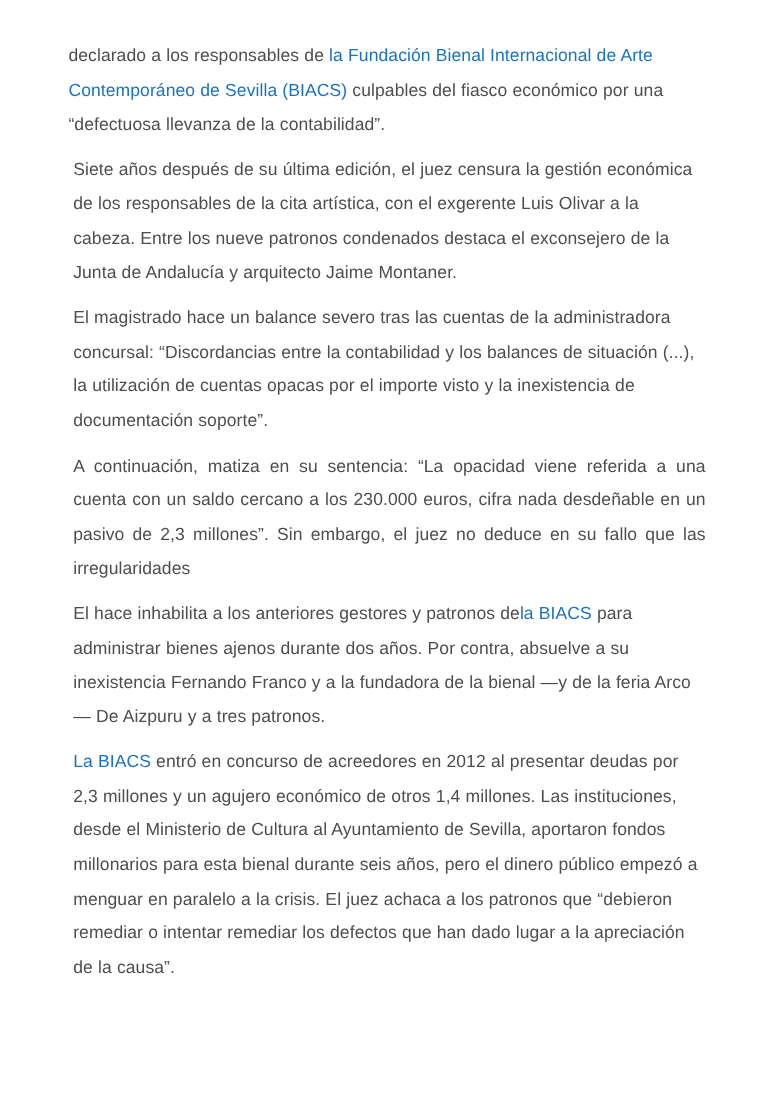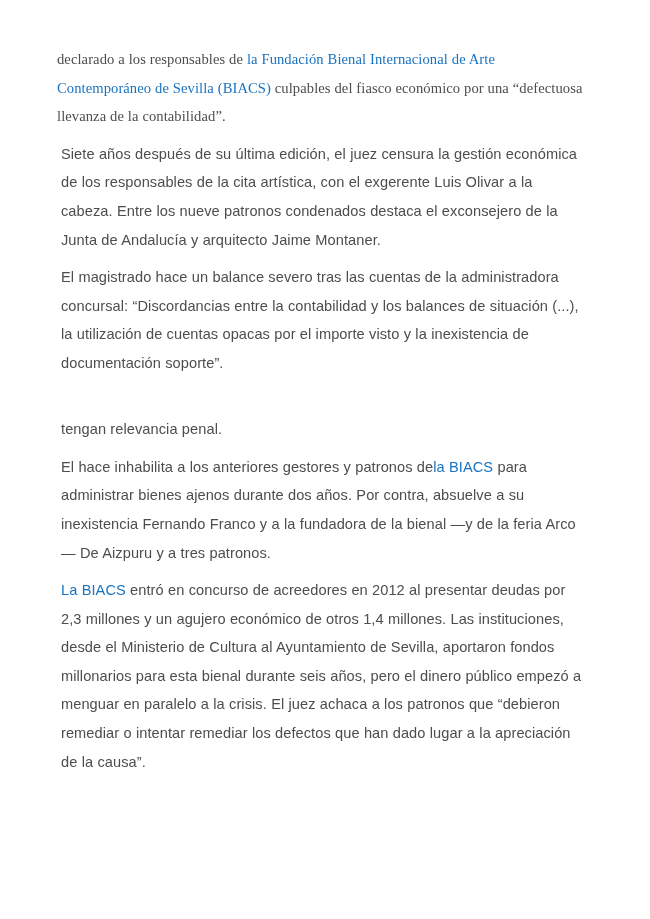"declarado a los responsables de" .para.first { font-family: Liberation Serif, serif -> none; margin-top: 20px -> 8px }
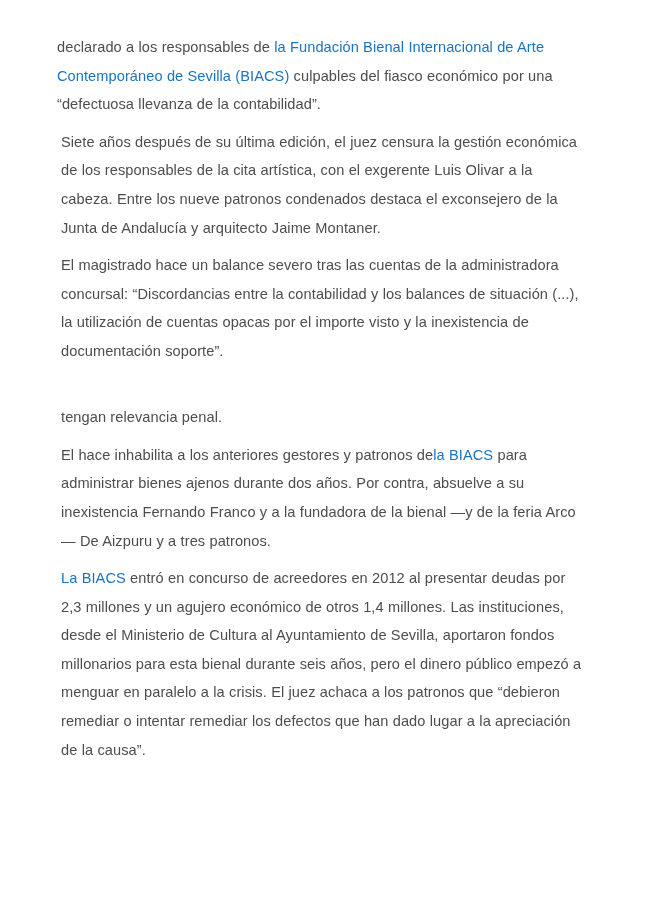"A continuación, matiza en su" span { html: none -> <span>A continuación, matiza en su sentencia: “La opacidad viene referida a una cuenta con un saldo cercano a los 230.000 euros, cifra nada desdeñable en un pasivo de 2,3 millones”. Sin embargo, el juez no deduce en su fallo que las irregularidades</span> }
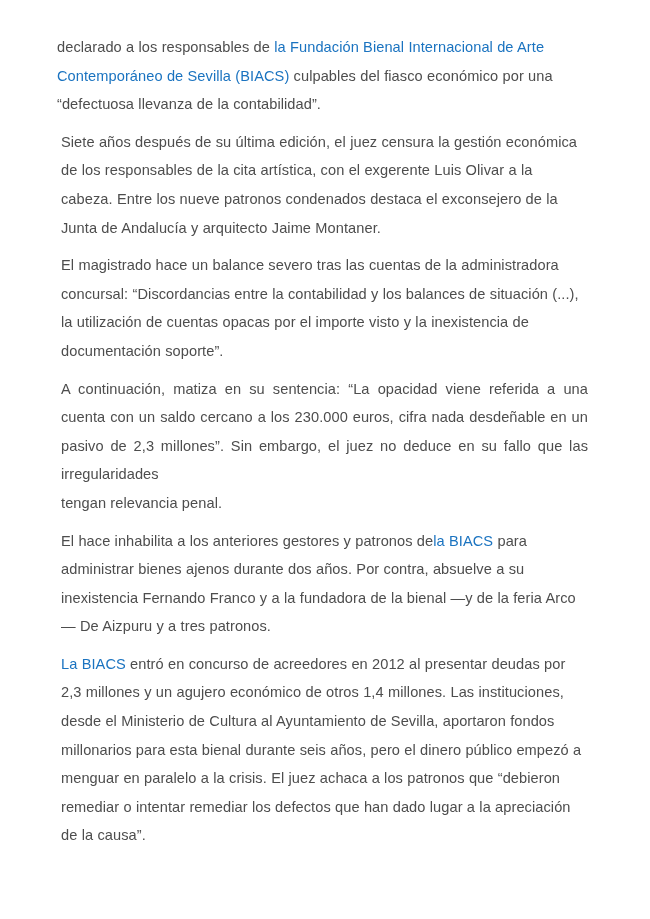"tengan relevancia penal." span { html: <span>tengan relevancia penal.</span> -> none }
